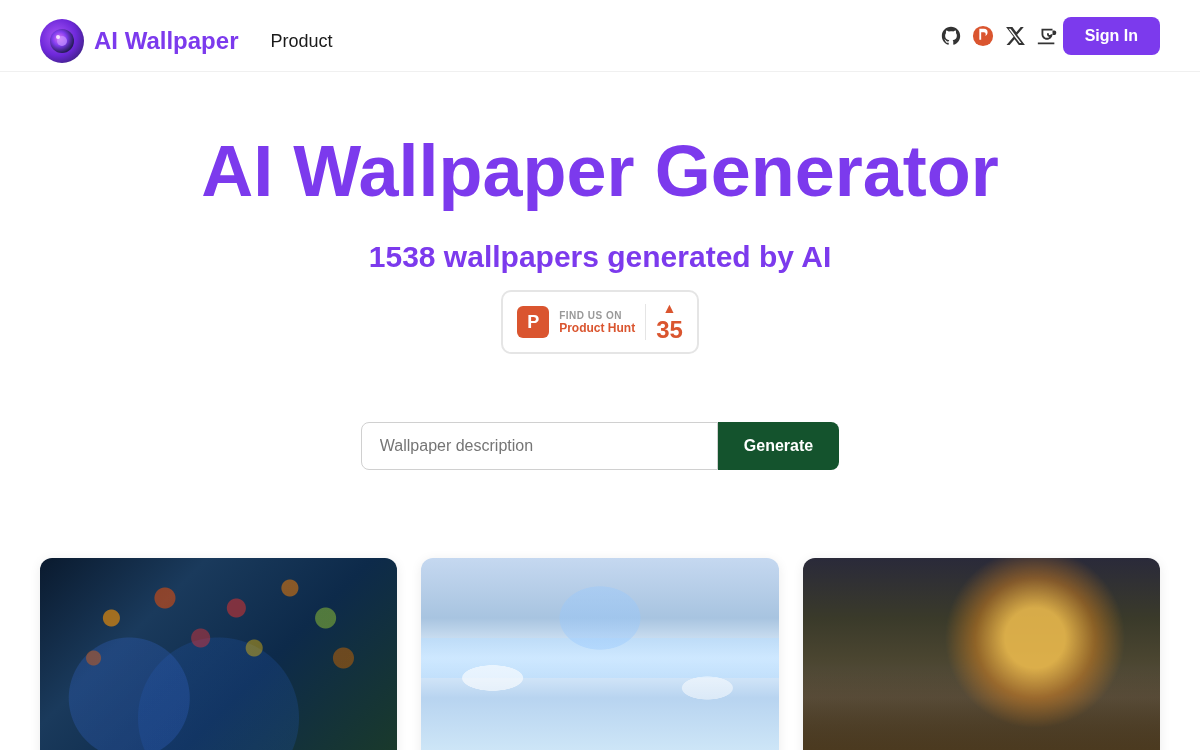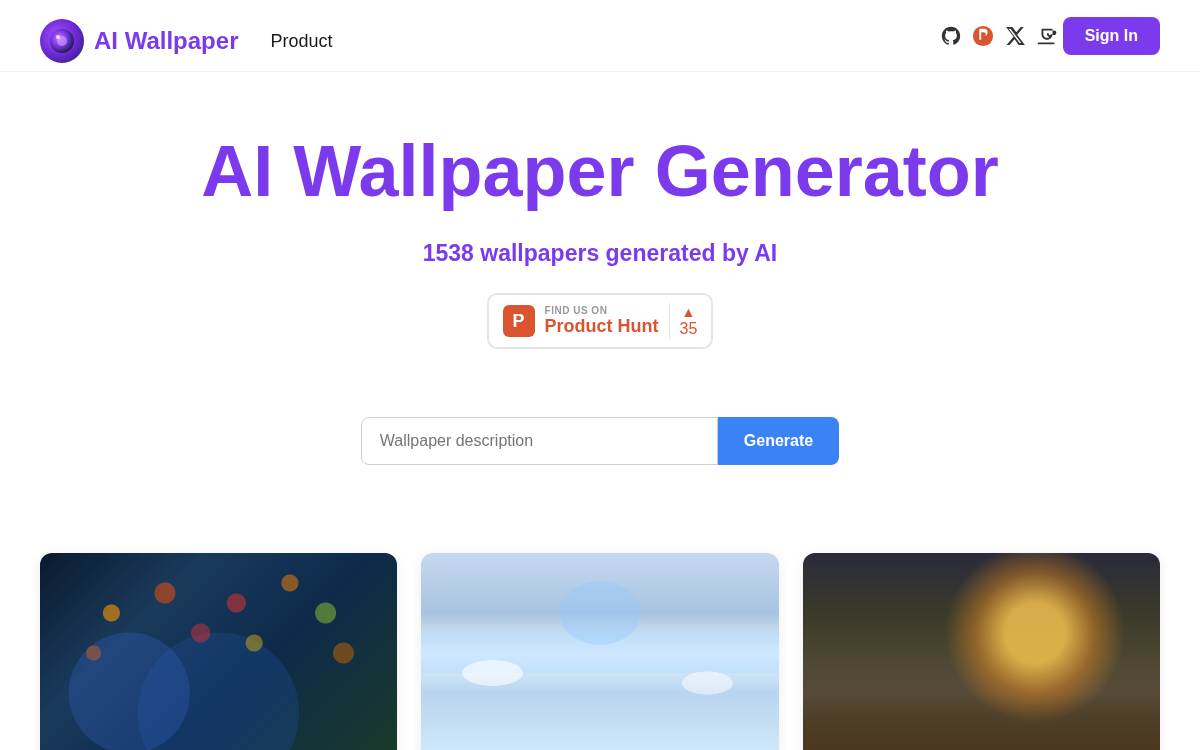"1538 wallpapers generated by AI" .hero-sub { font-size: 23px -> 30px; margin-bottom: 26px -> 16px }
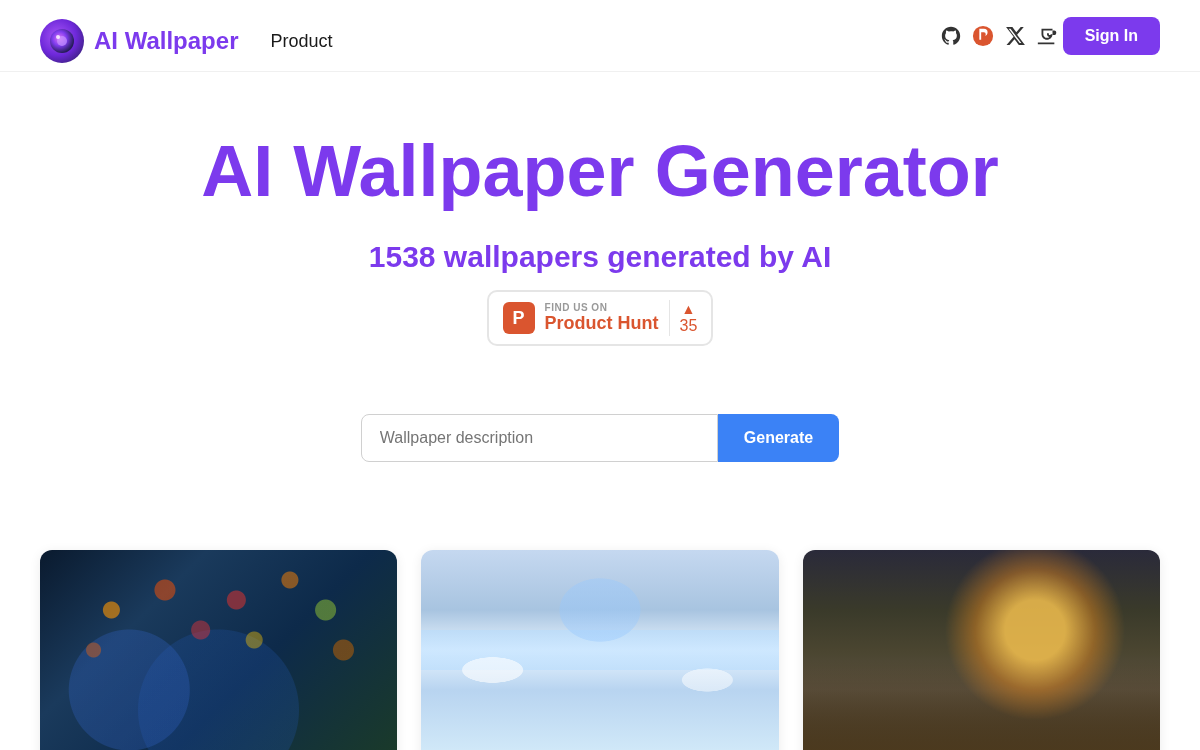"Product Hunt" .ph-name { font-size: 18px -> 12px }
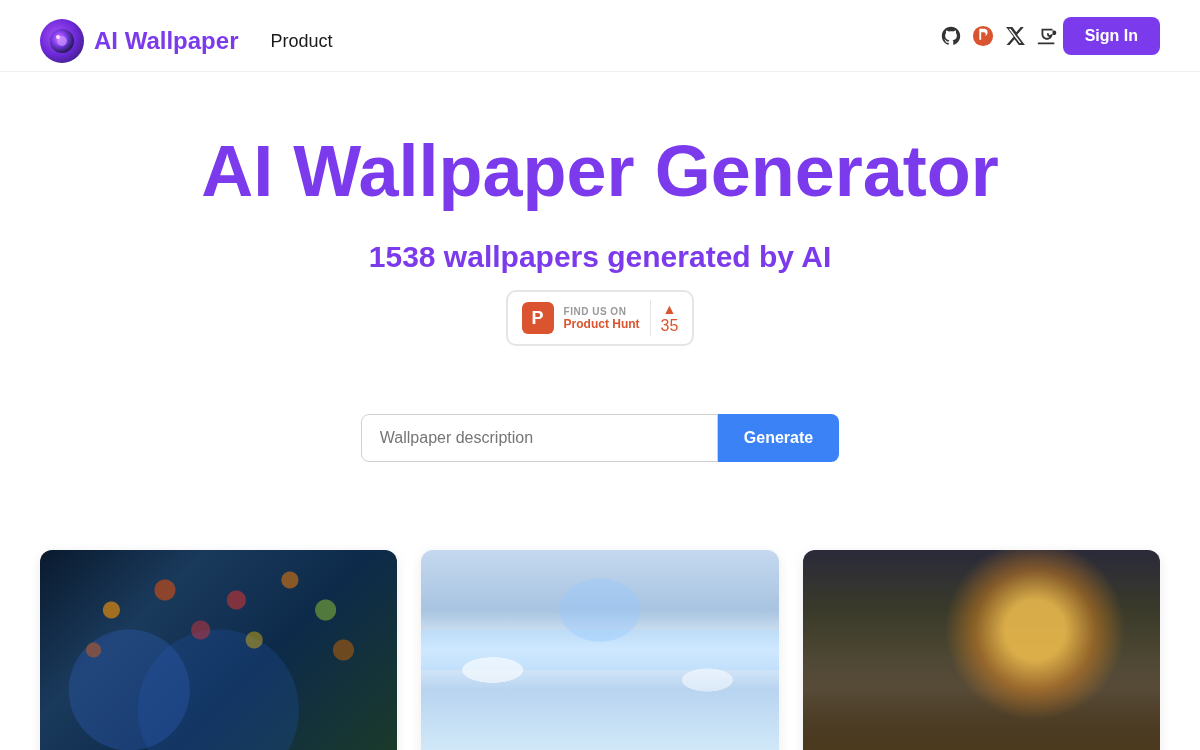"35" .ph-num { font-size: 16px -> 24px; font-weight: 400 -> 700 }
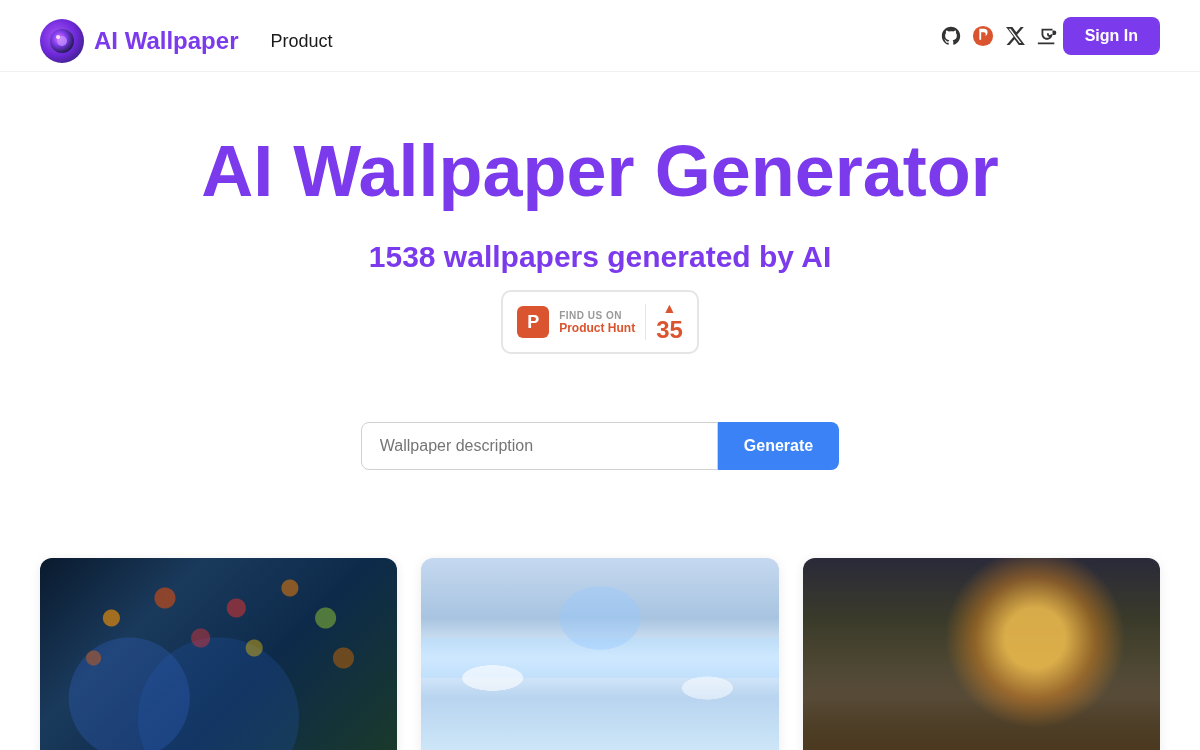"Generate" .generate-btn { background: #3b82f6 -> #14532d }
